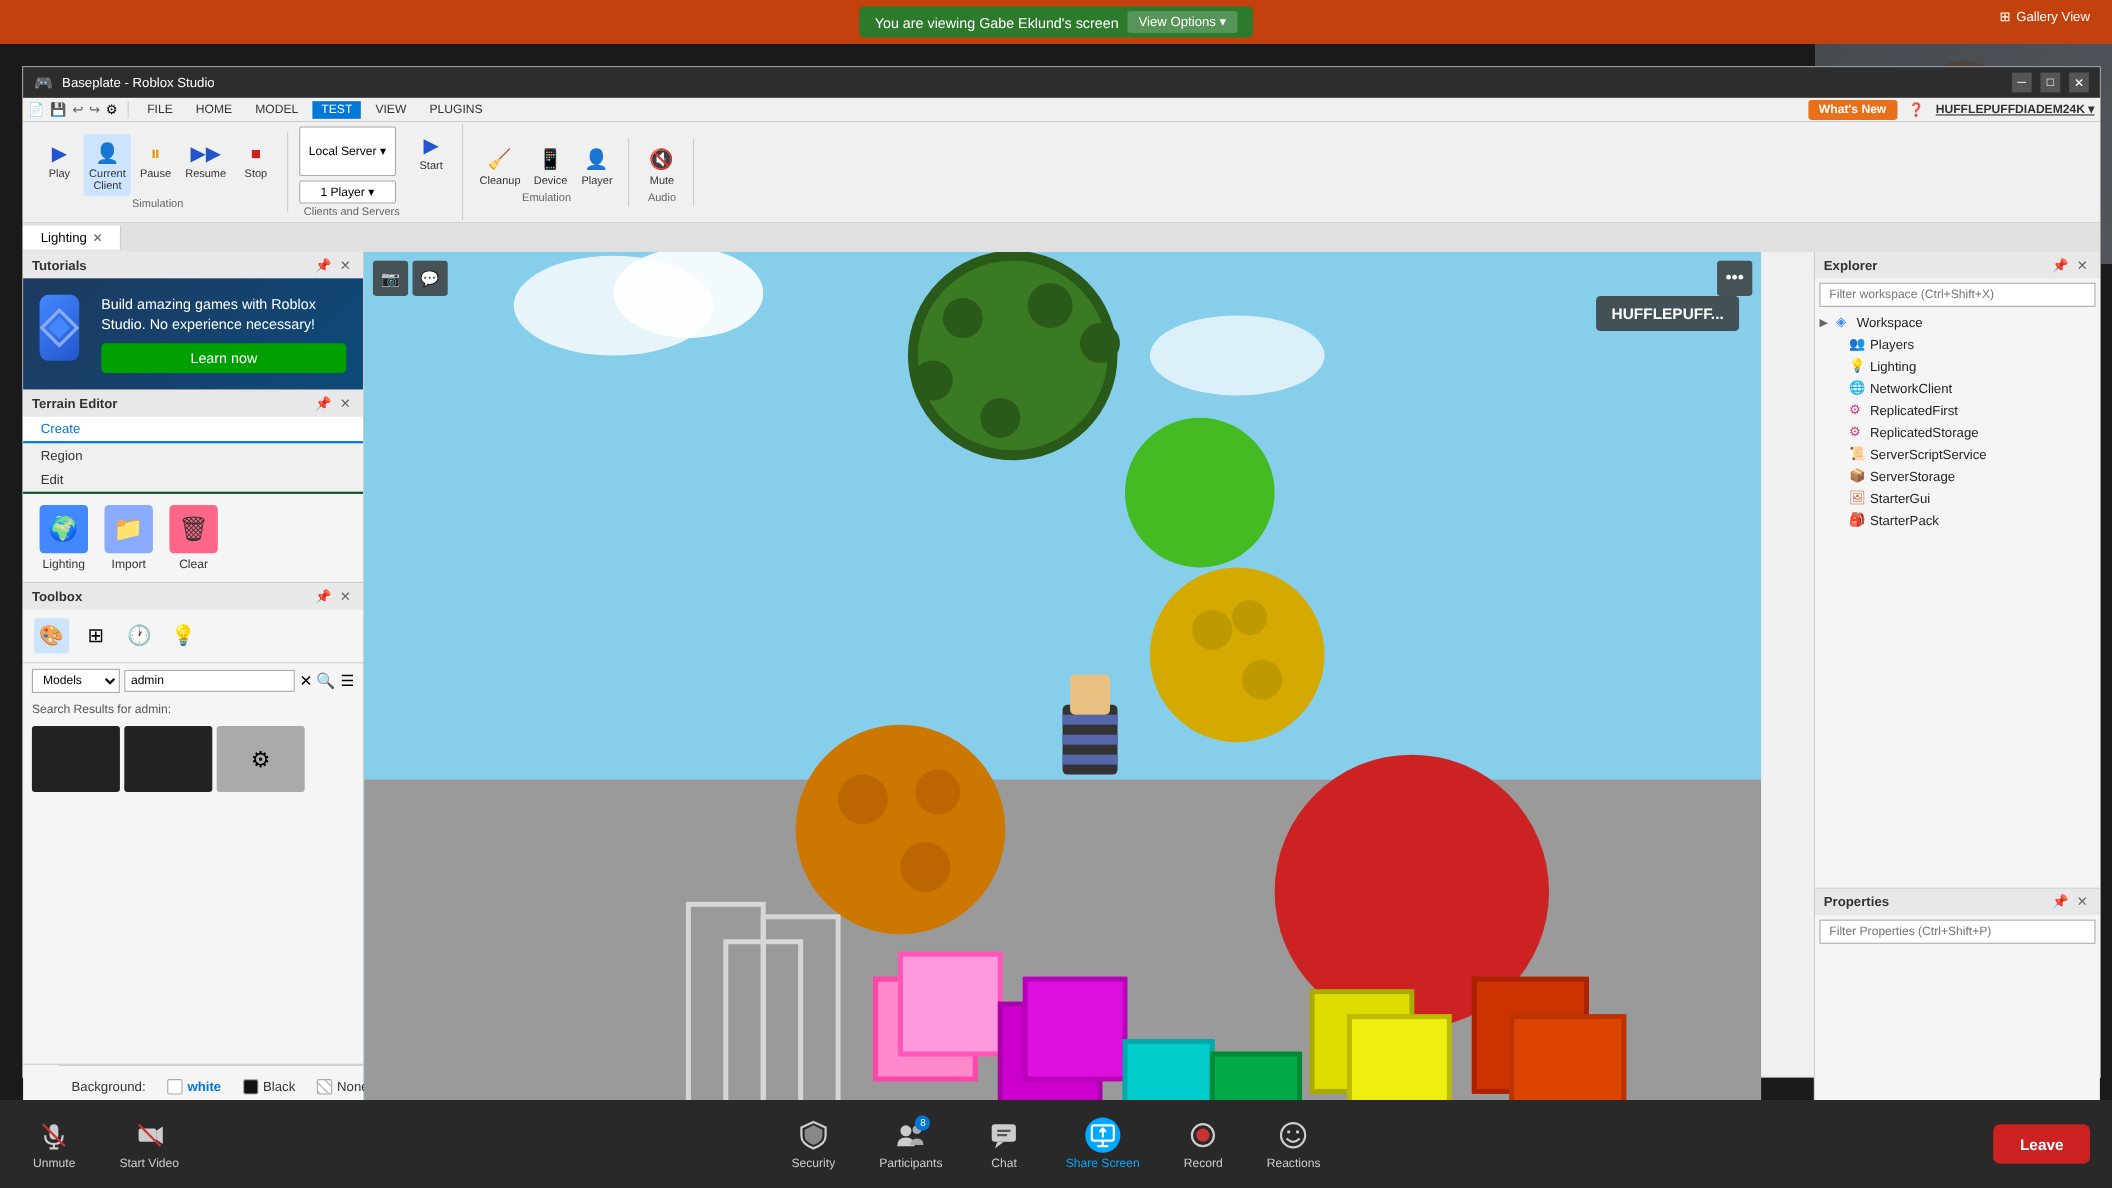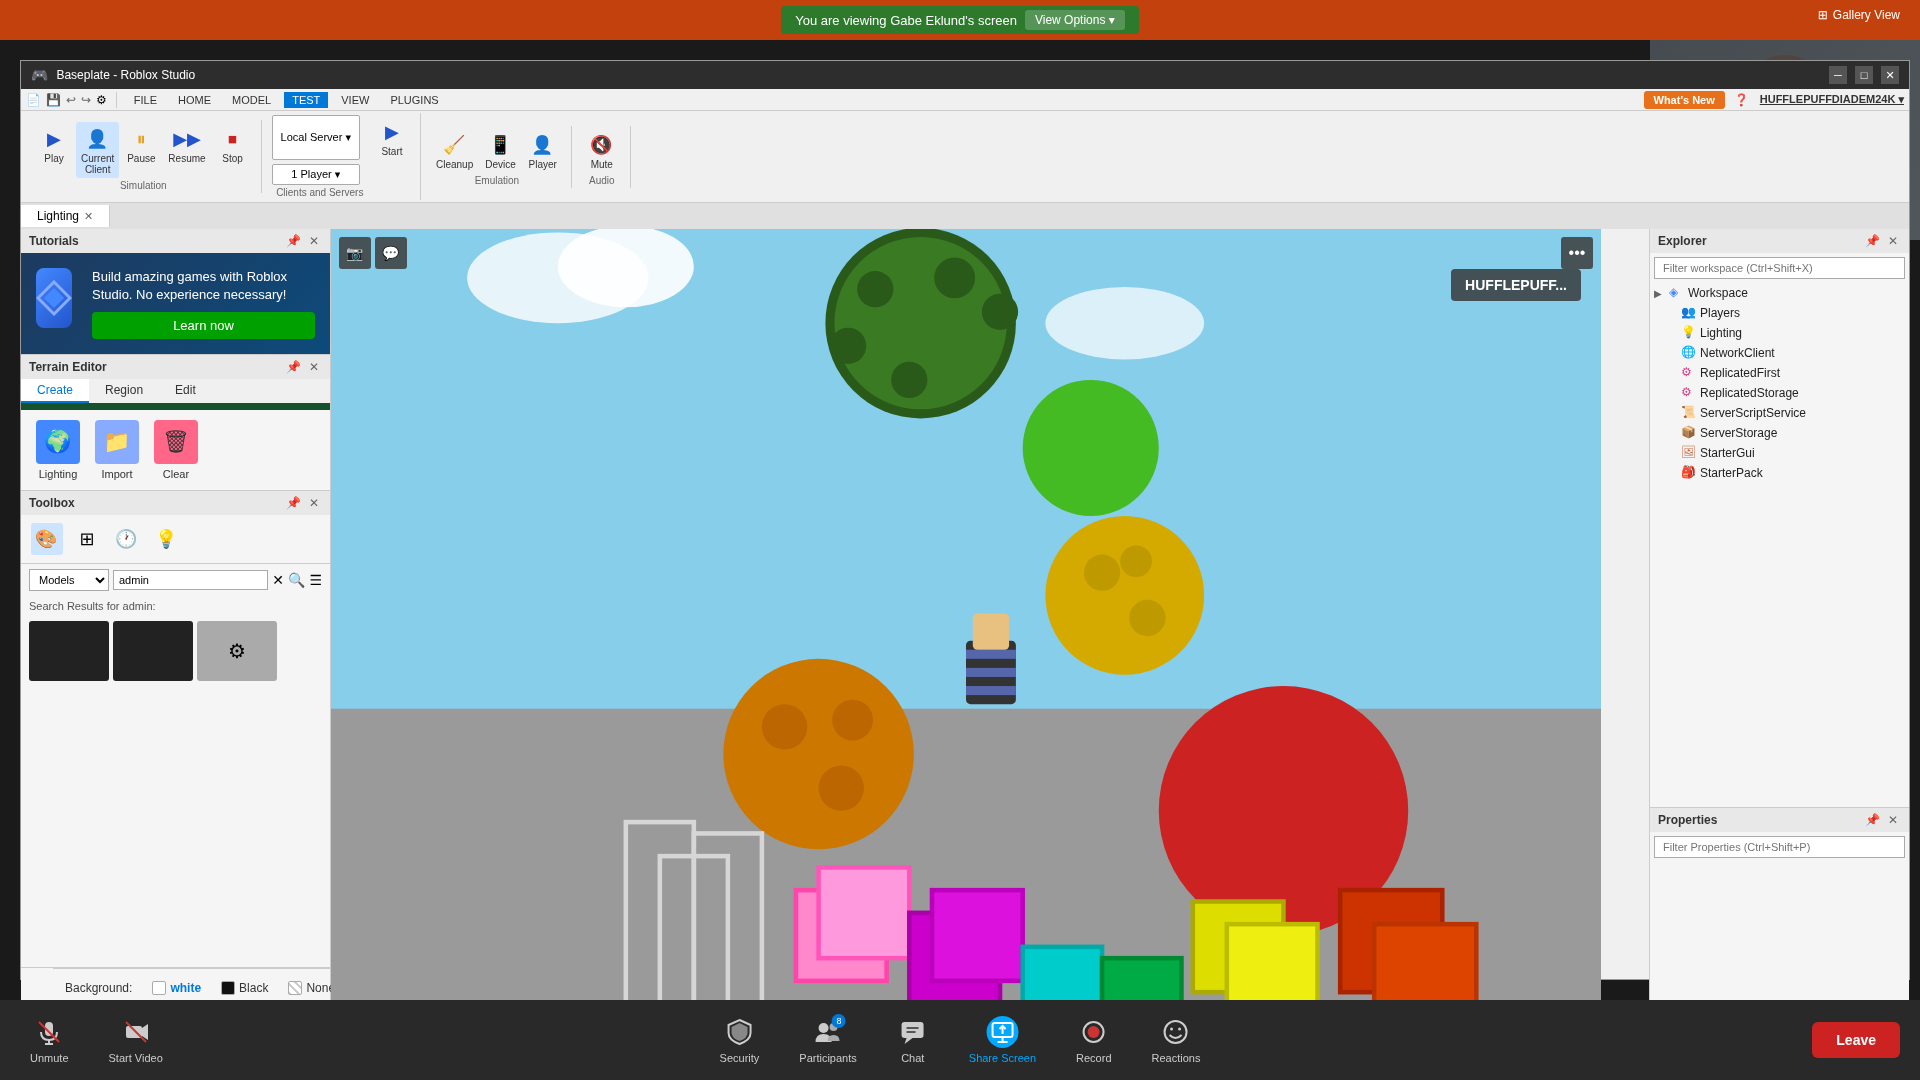"Create" .terrain-tabs { border-bottom: 7px solid #14532d -> 2px solid #14532d; flex-direction: none -> column }
